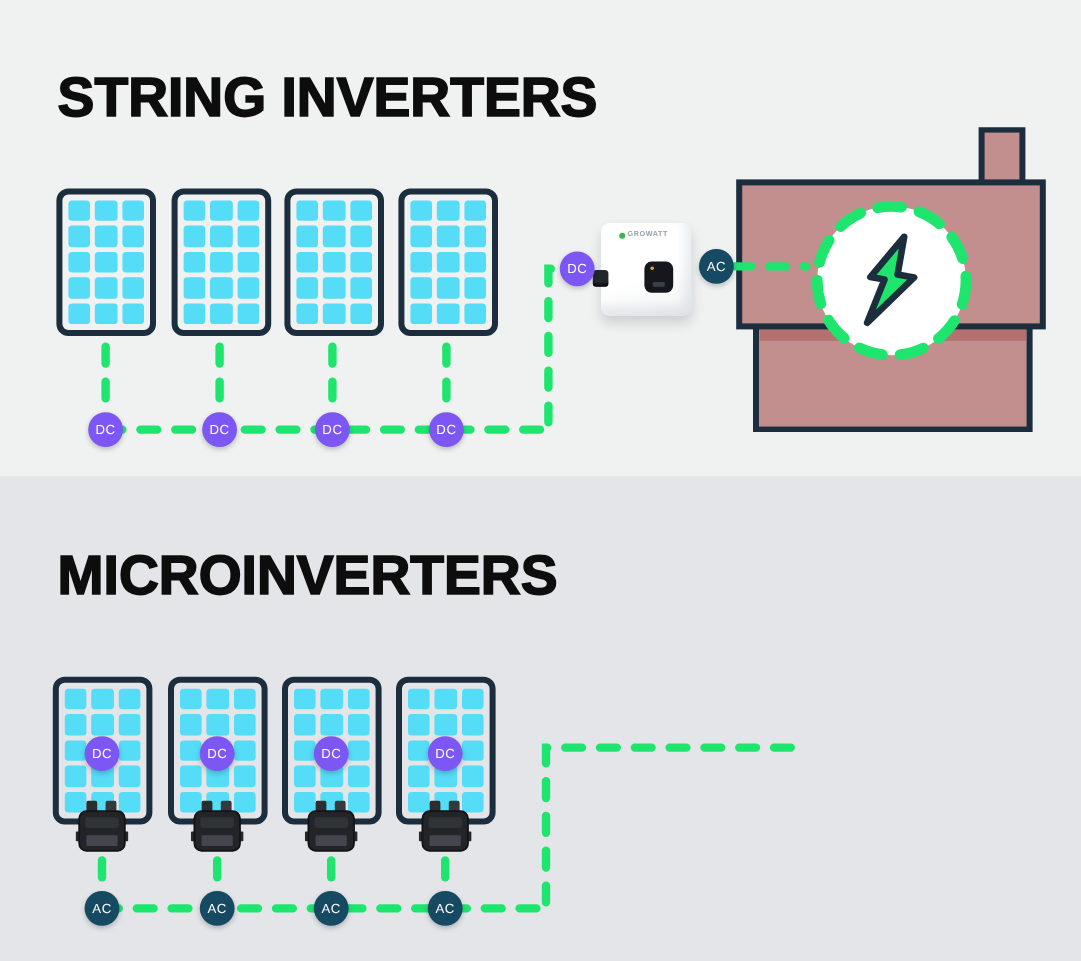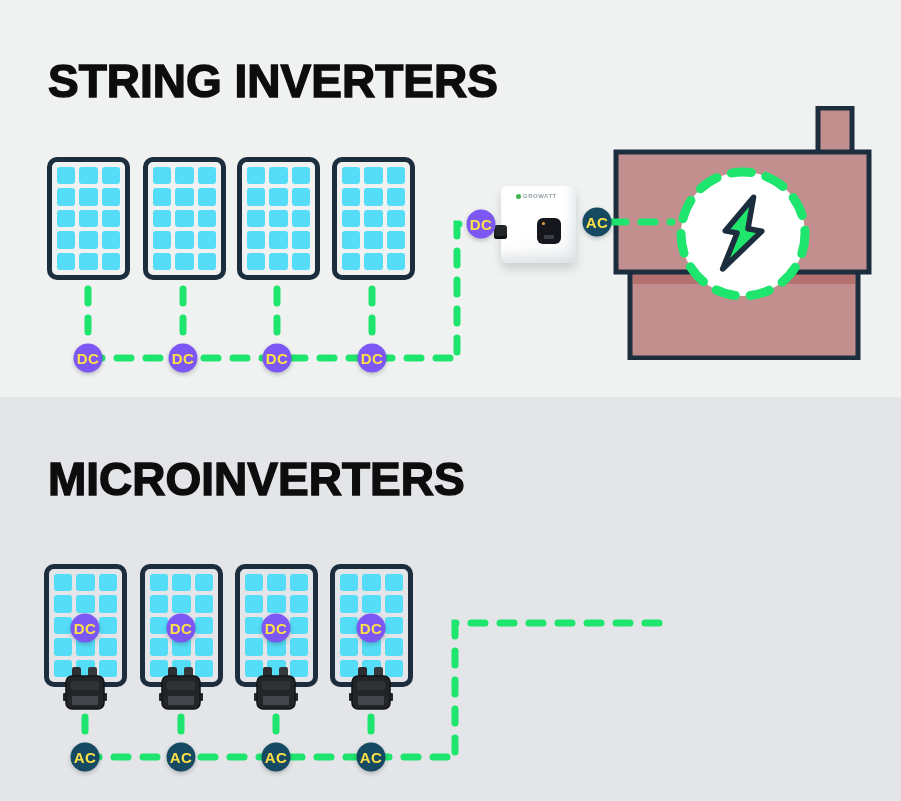"DC" .badge { color: #fde047 -> #ffffff; font-size: 15px -> 11px; font-weight: 700 -> 400 }
